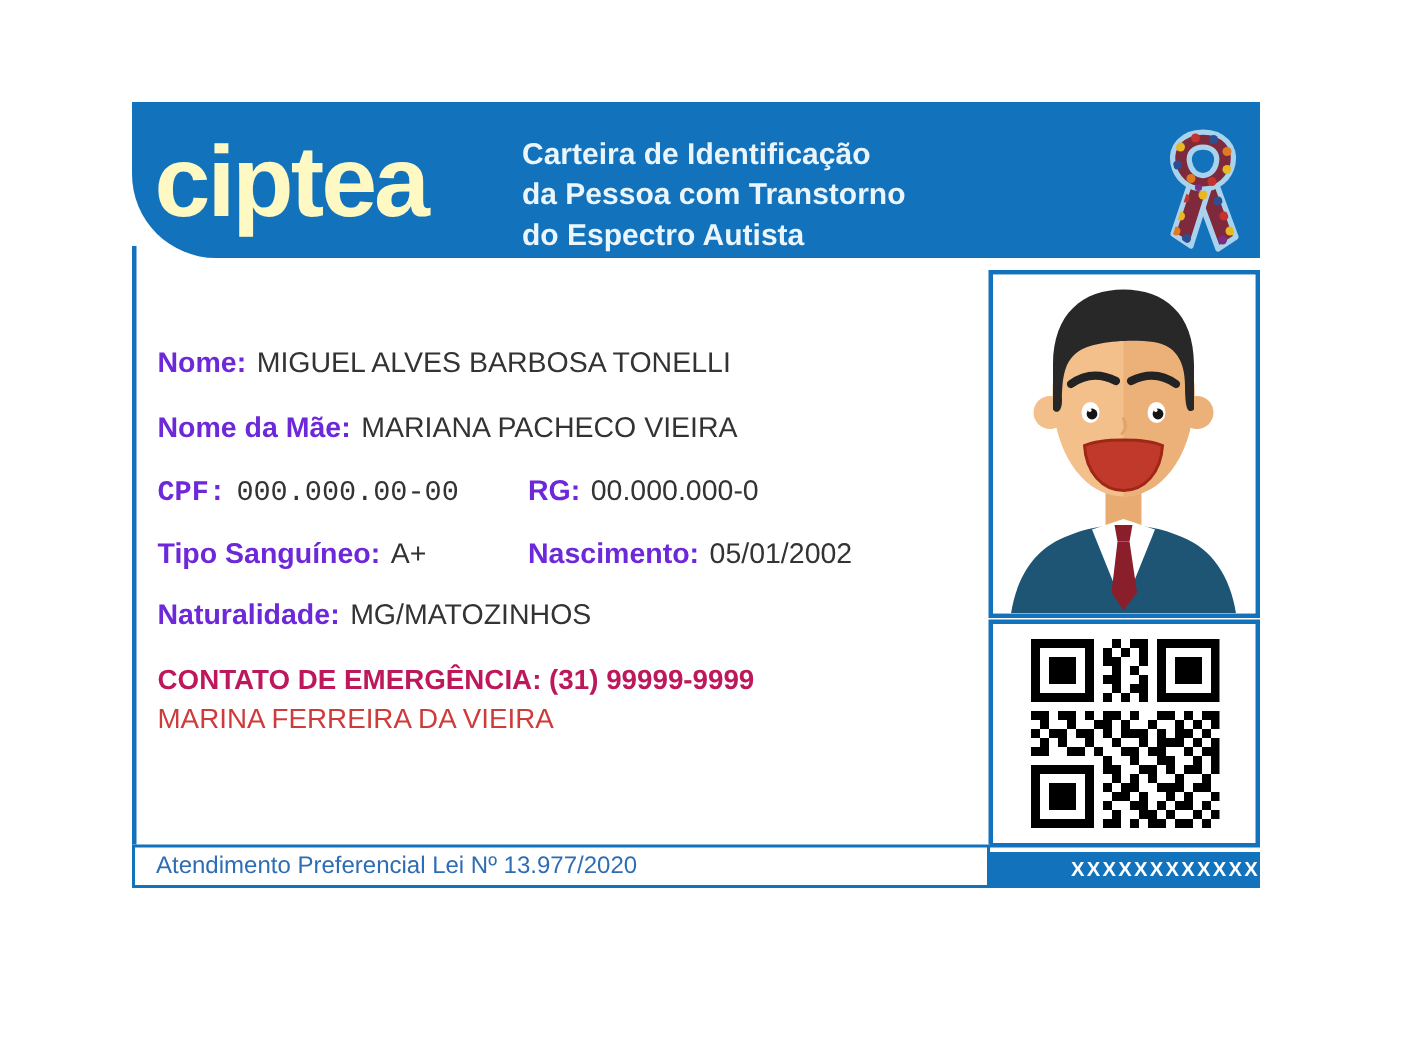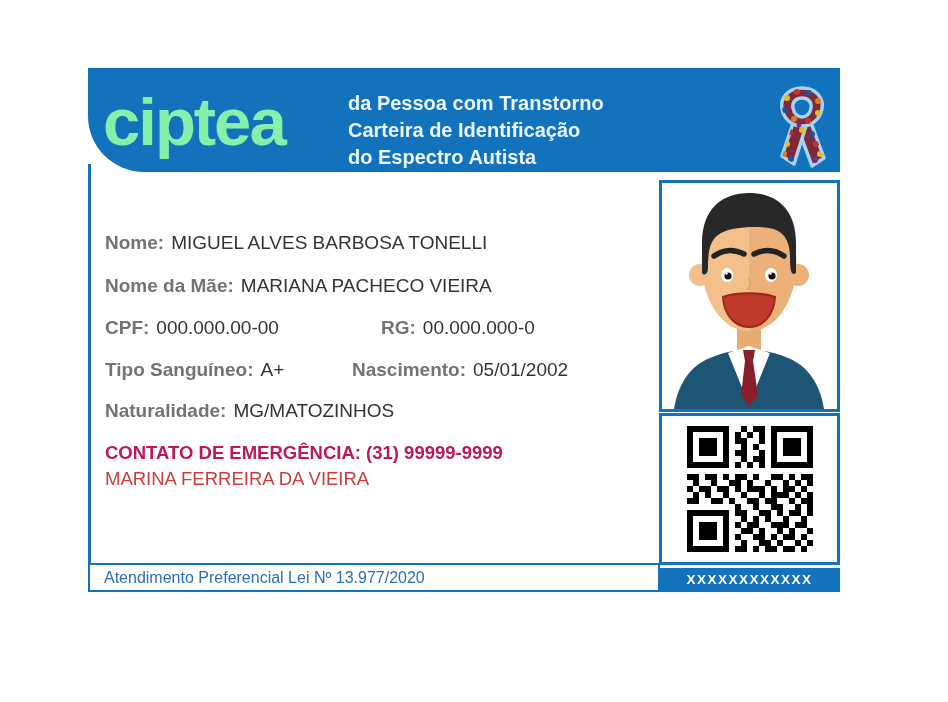"ciptea" .logo { color: #86efac -> #fef9c3 }
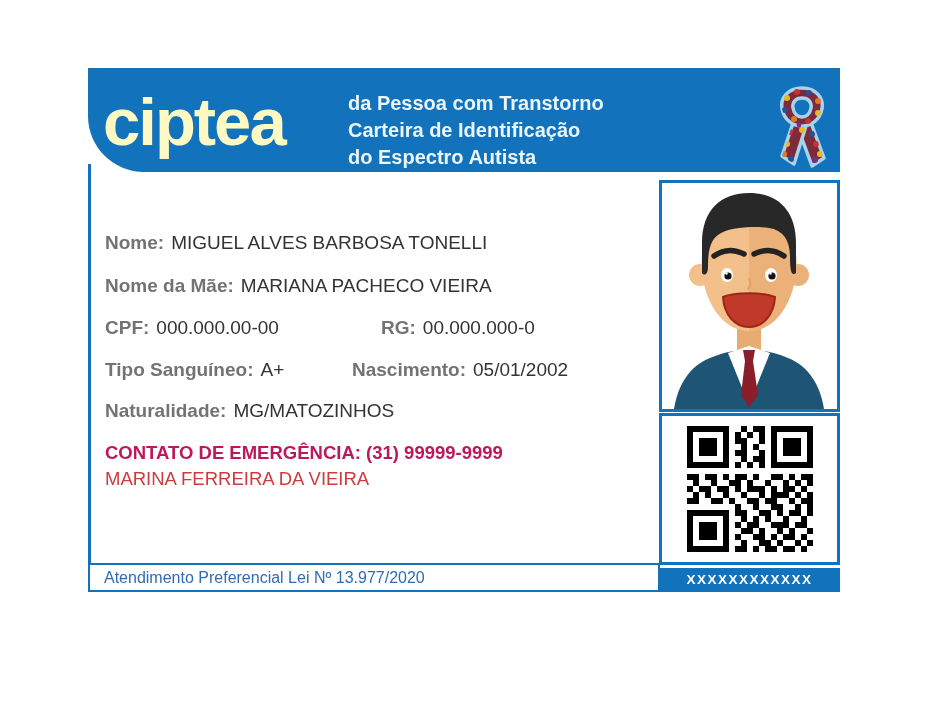"da Pessoa com Transtorno" div { order: before "Carteira de Identificação" -> after "Carteira de Identificação" }
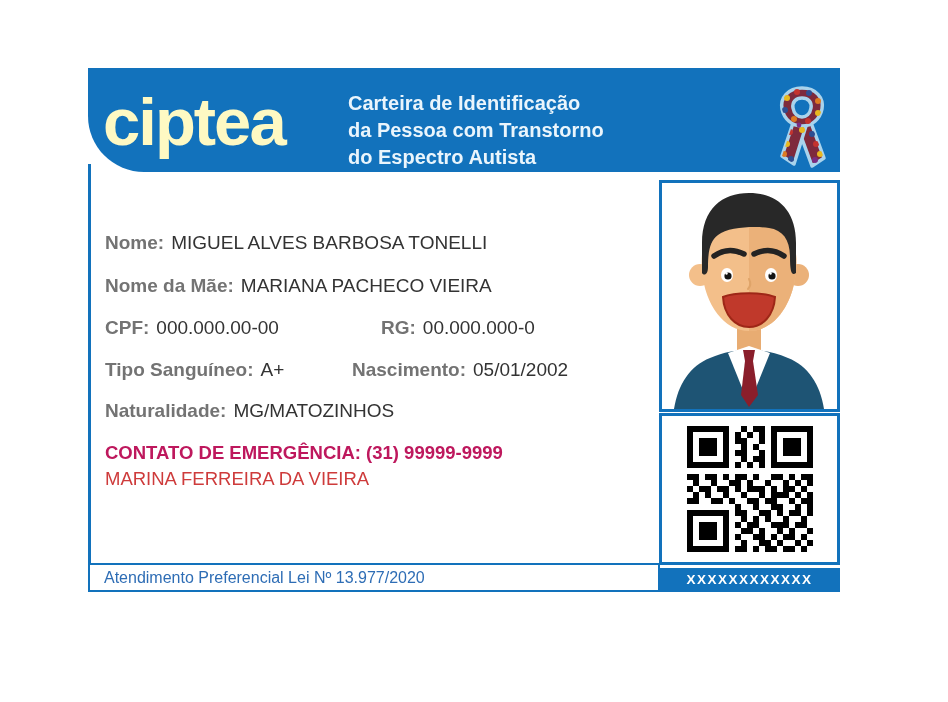"Nome:" .lbl { color: #737373 -> #6d28d9 }
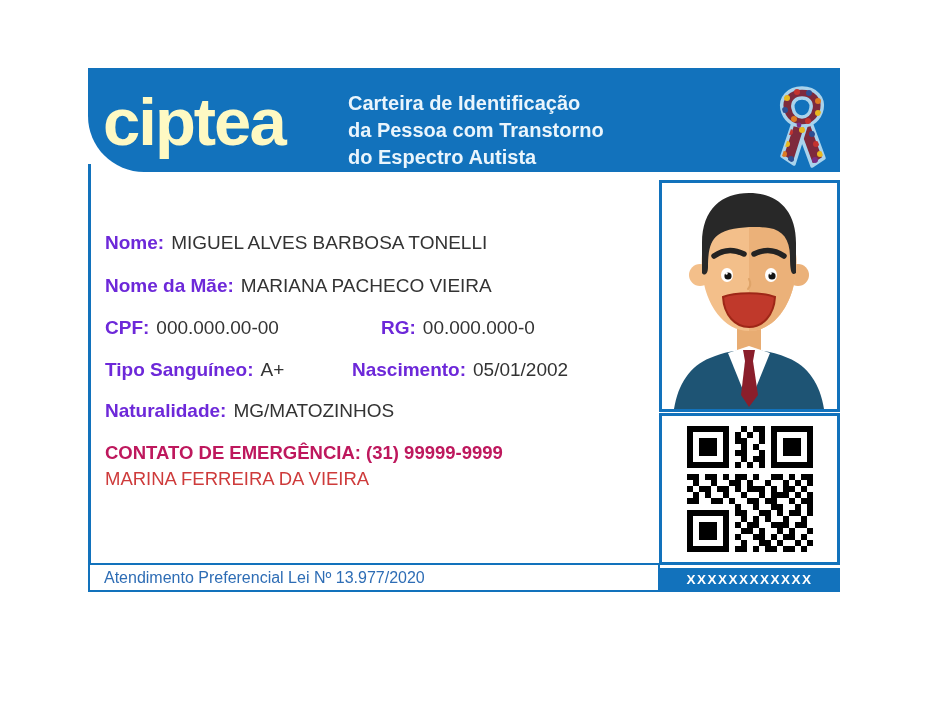"CPF: 000.000.00-00" #row-cpf { font-family: none -> Liberation Mono, monospace }
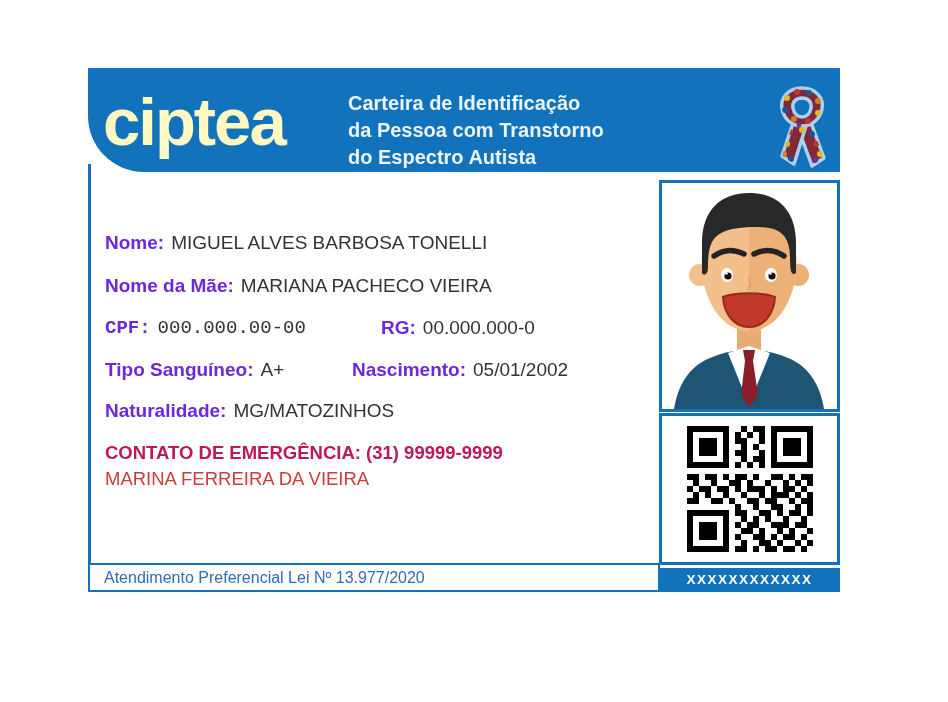"RG: 00.000.000-0" #row-rg { margin-left: 29px -> none }
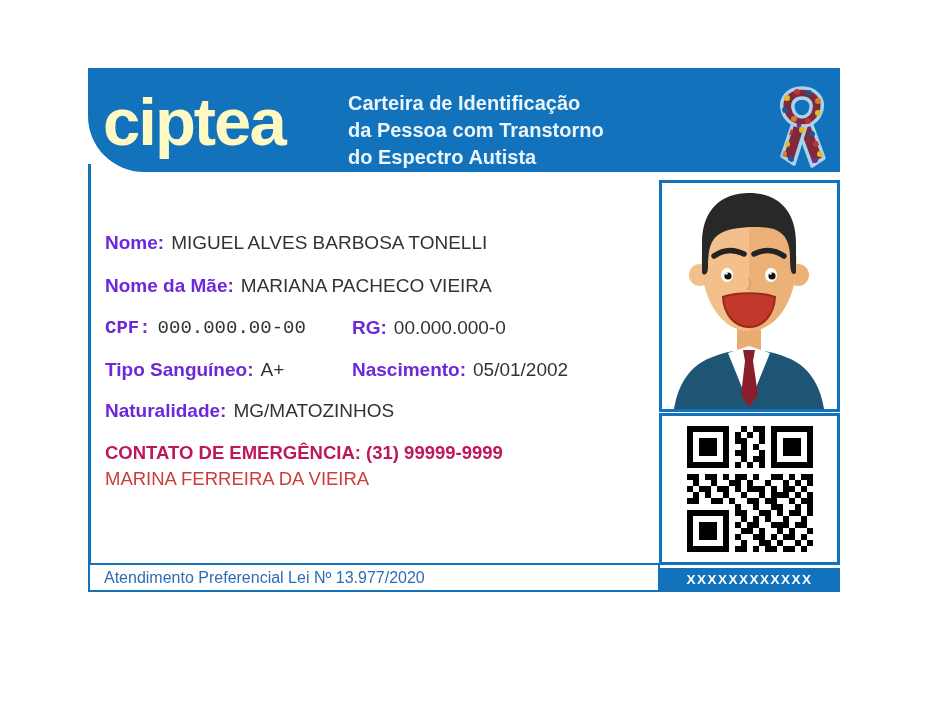"XXXXXXXXXXXX" .code-strip { text-align: center -> right }
